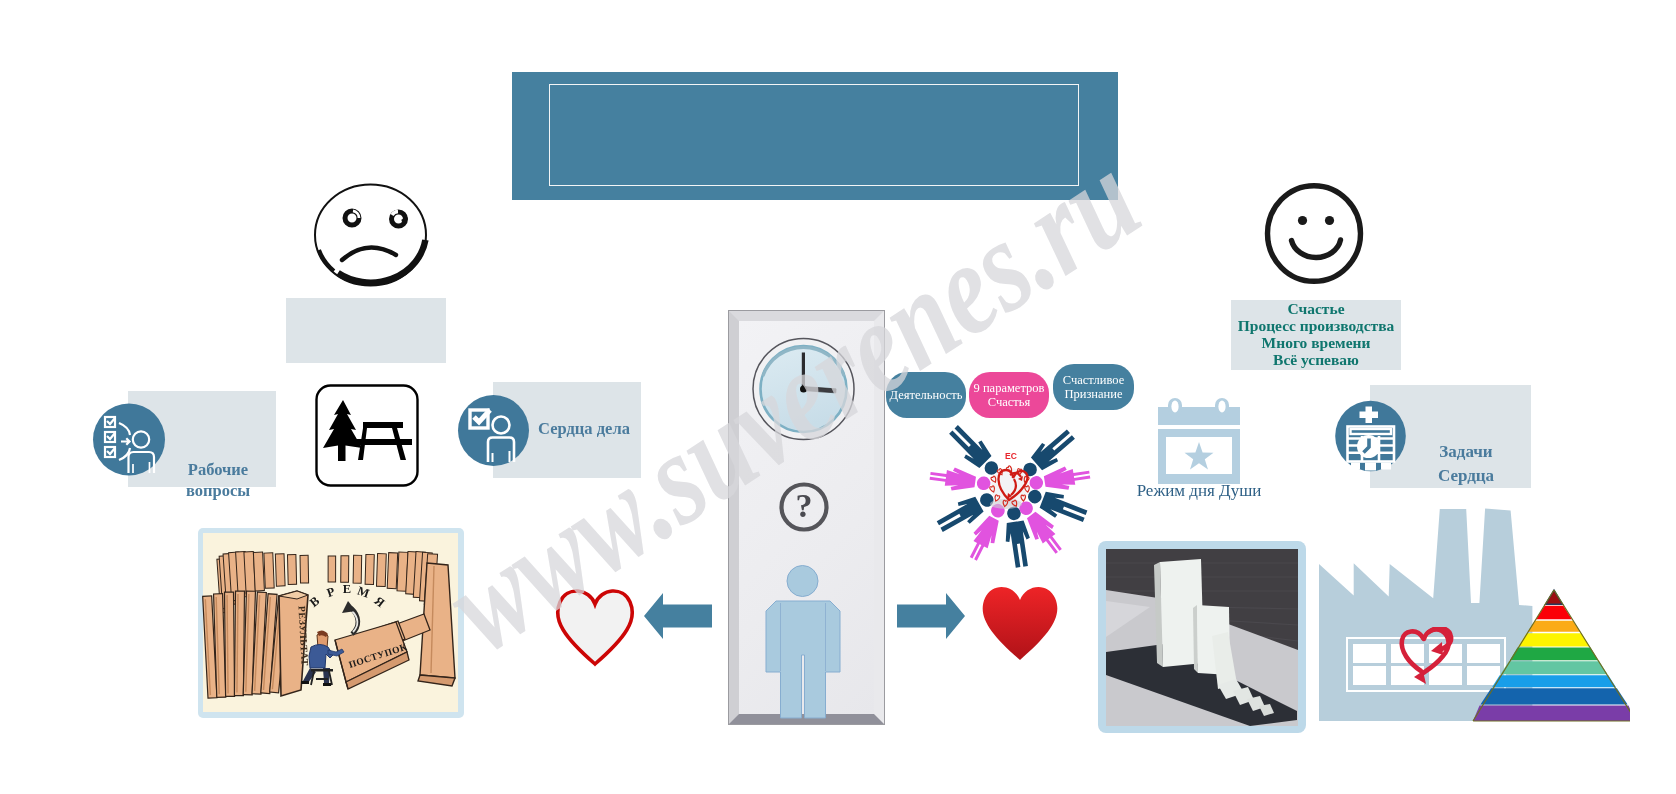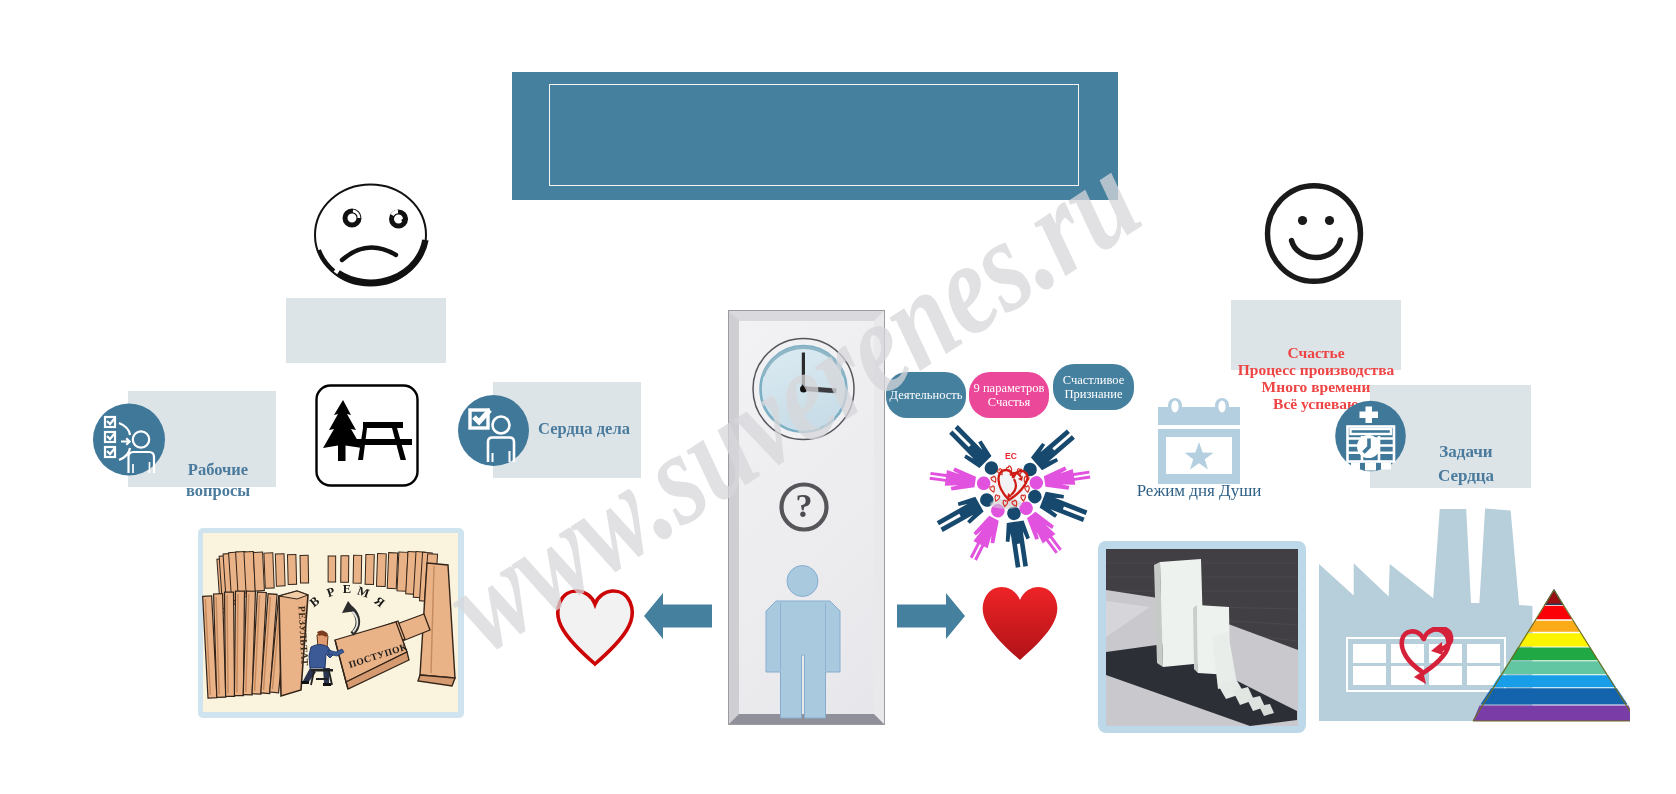"Счастье" div.abs { color: #ef4444 -> #0f766e; margin-top: 44px -> none }
